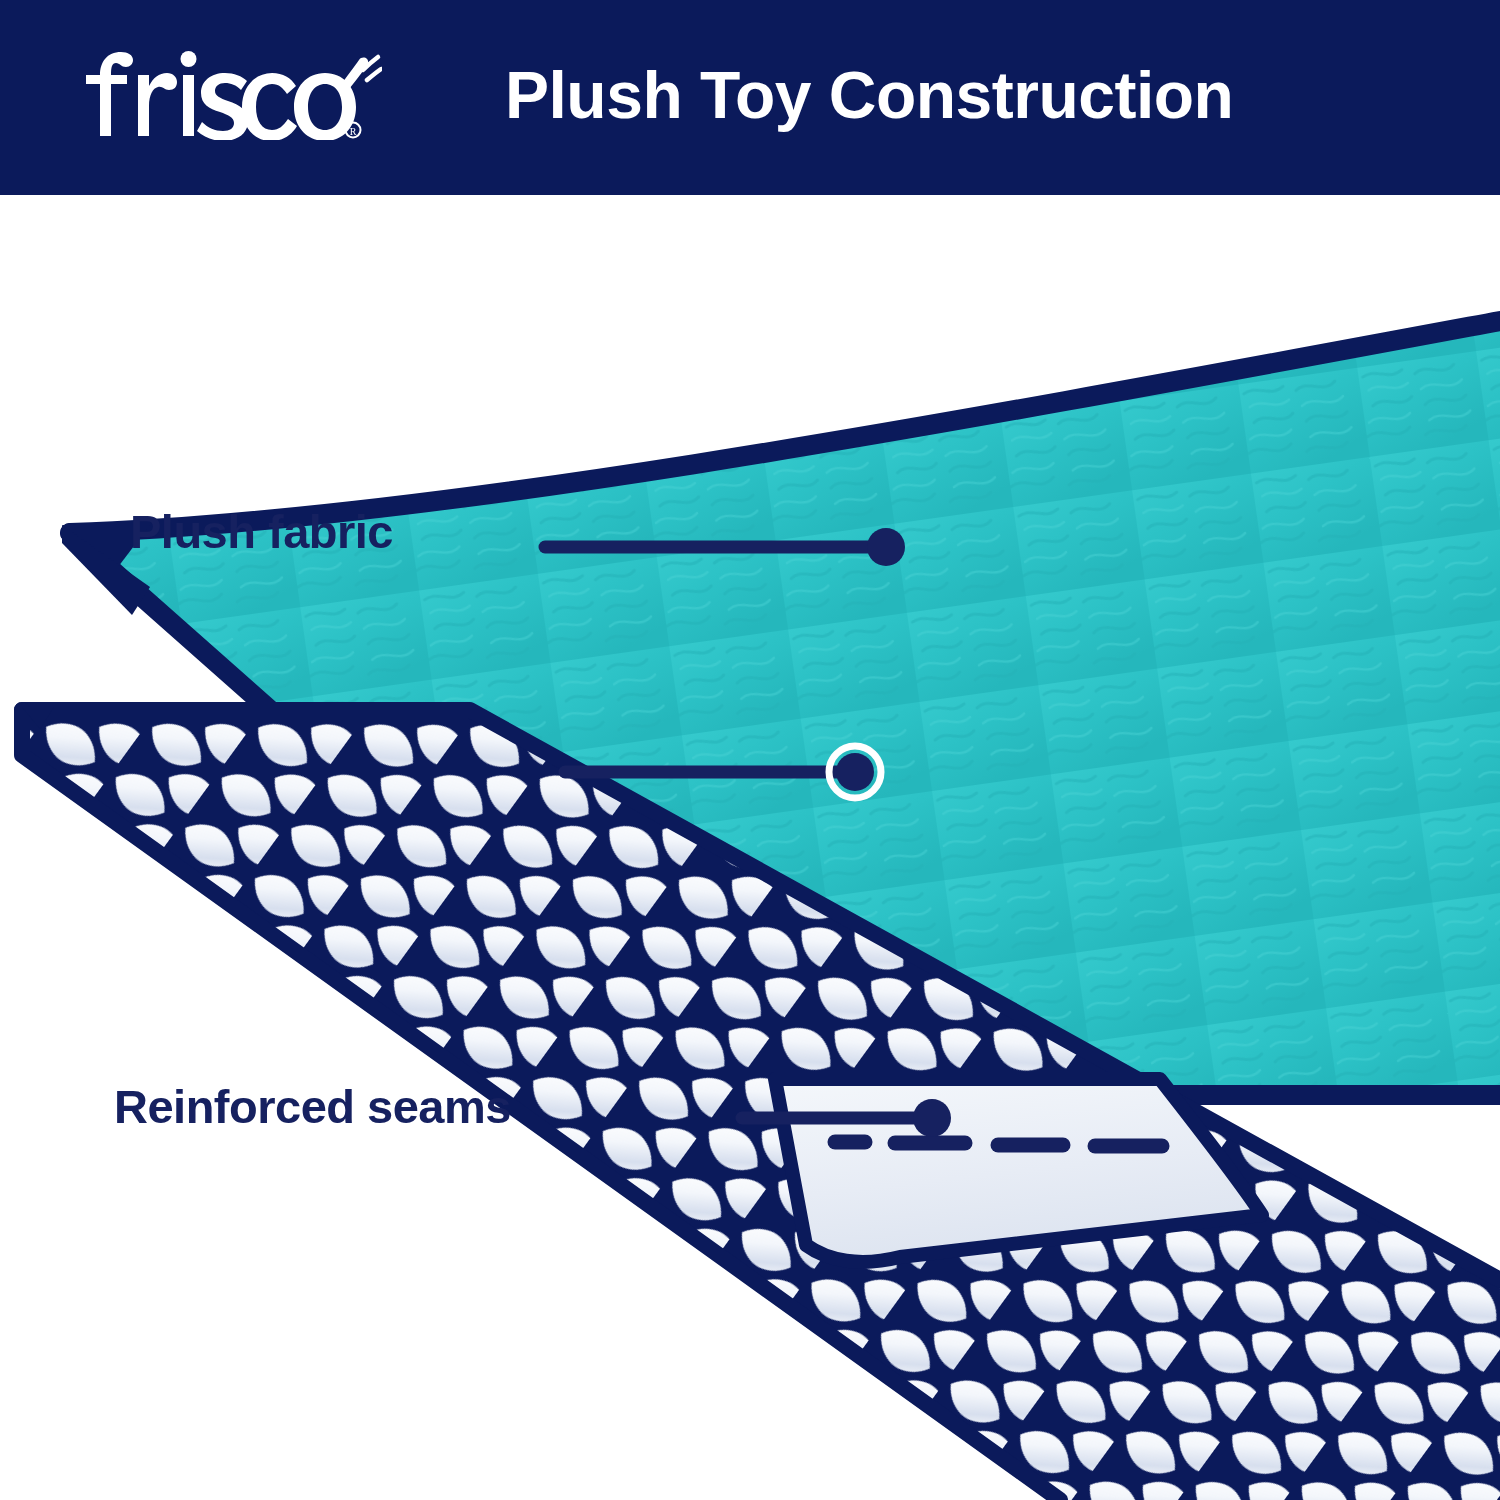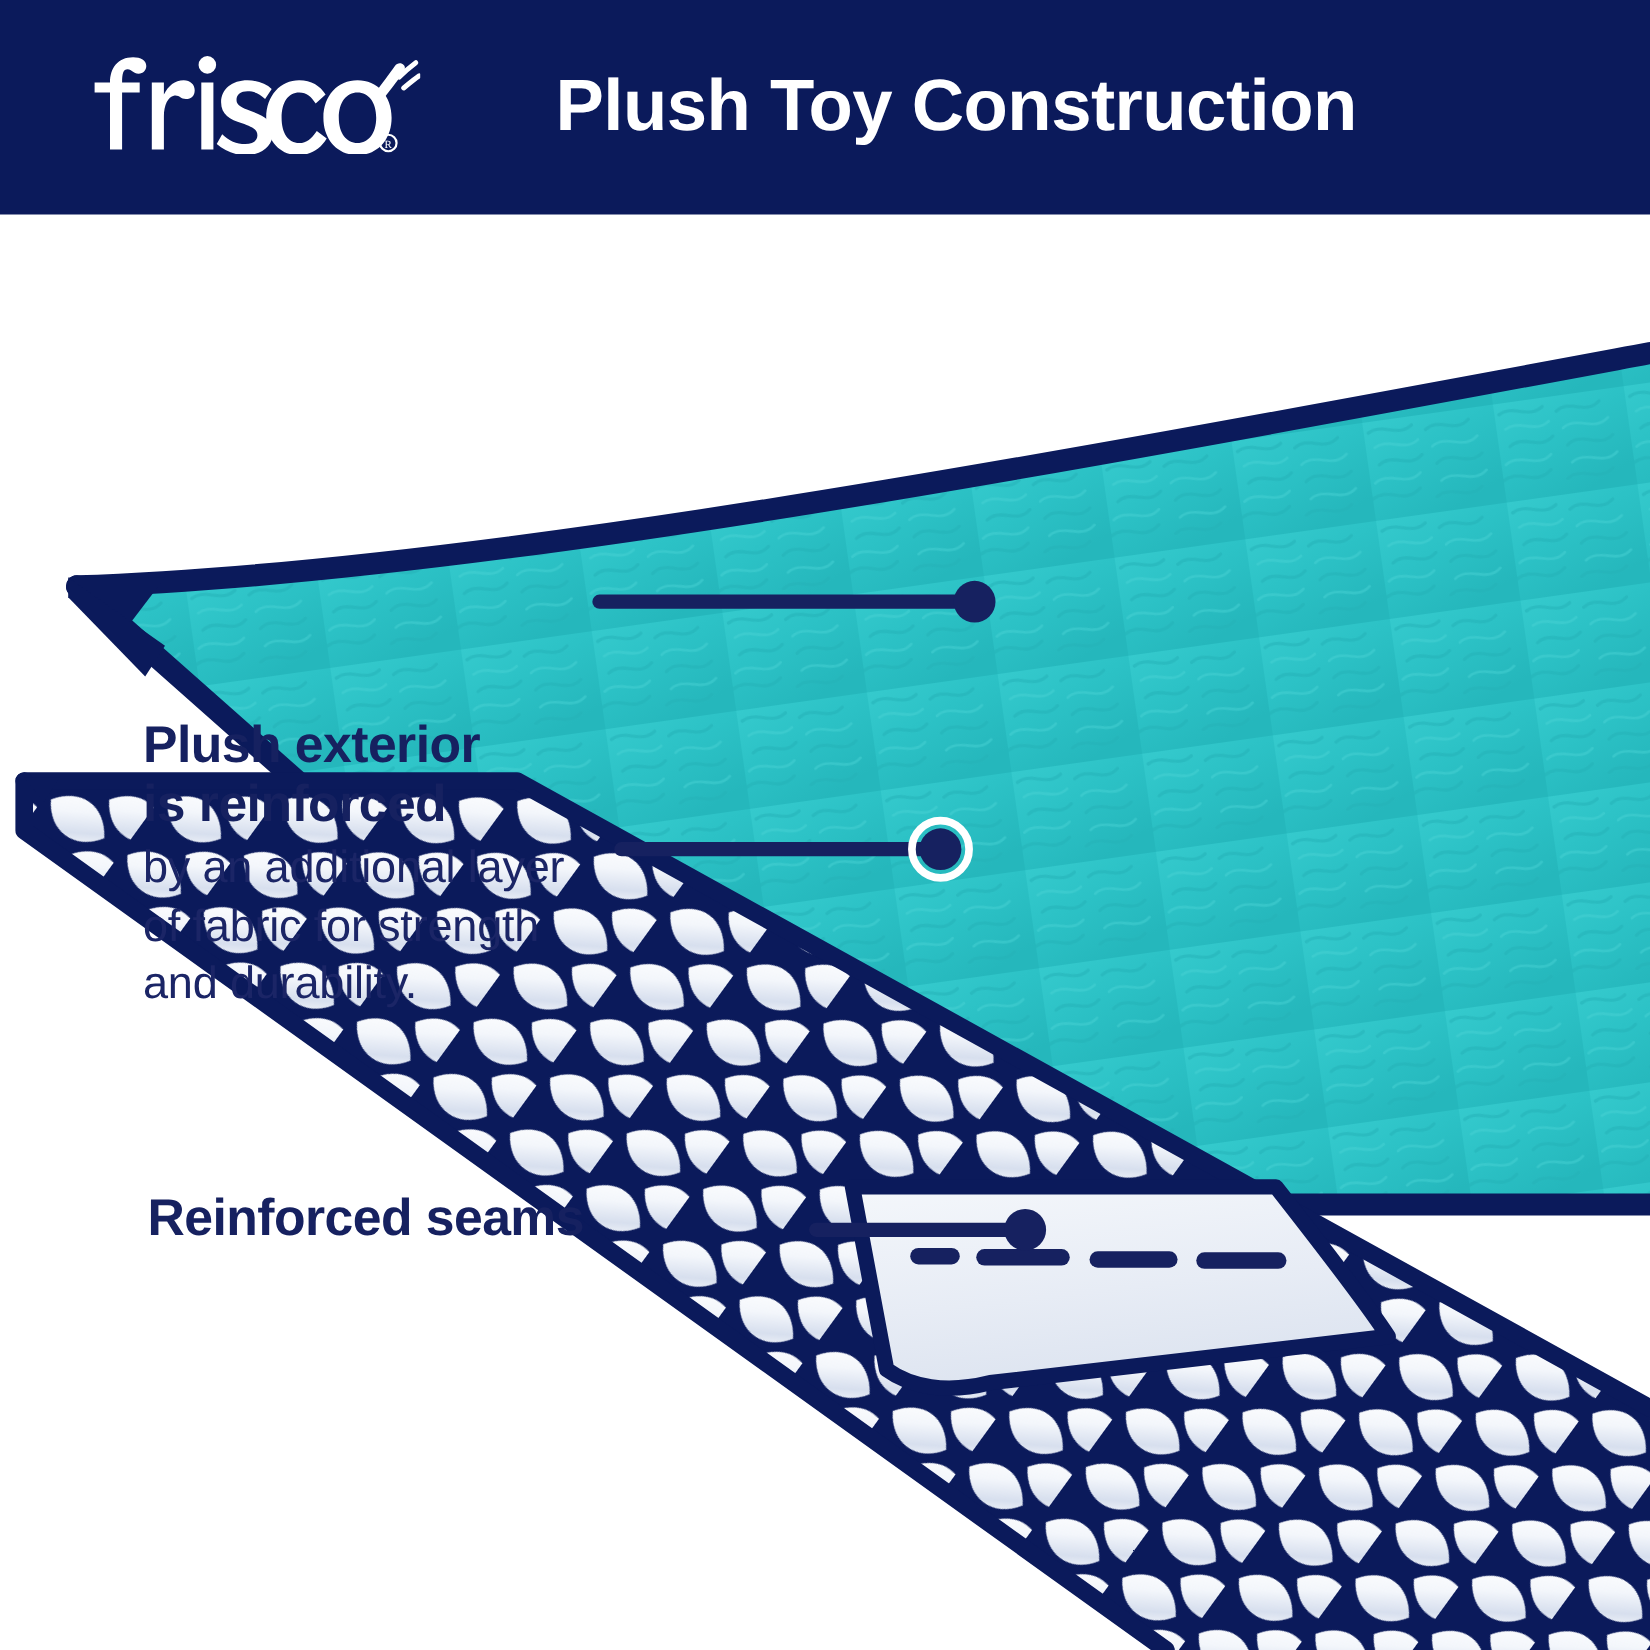"Plush fabric" div.callout { html: none -> <div> <div>Plush fabric</div> </div> }
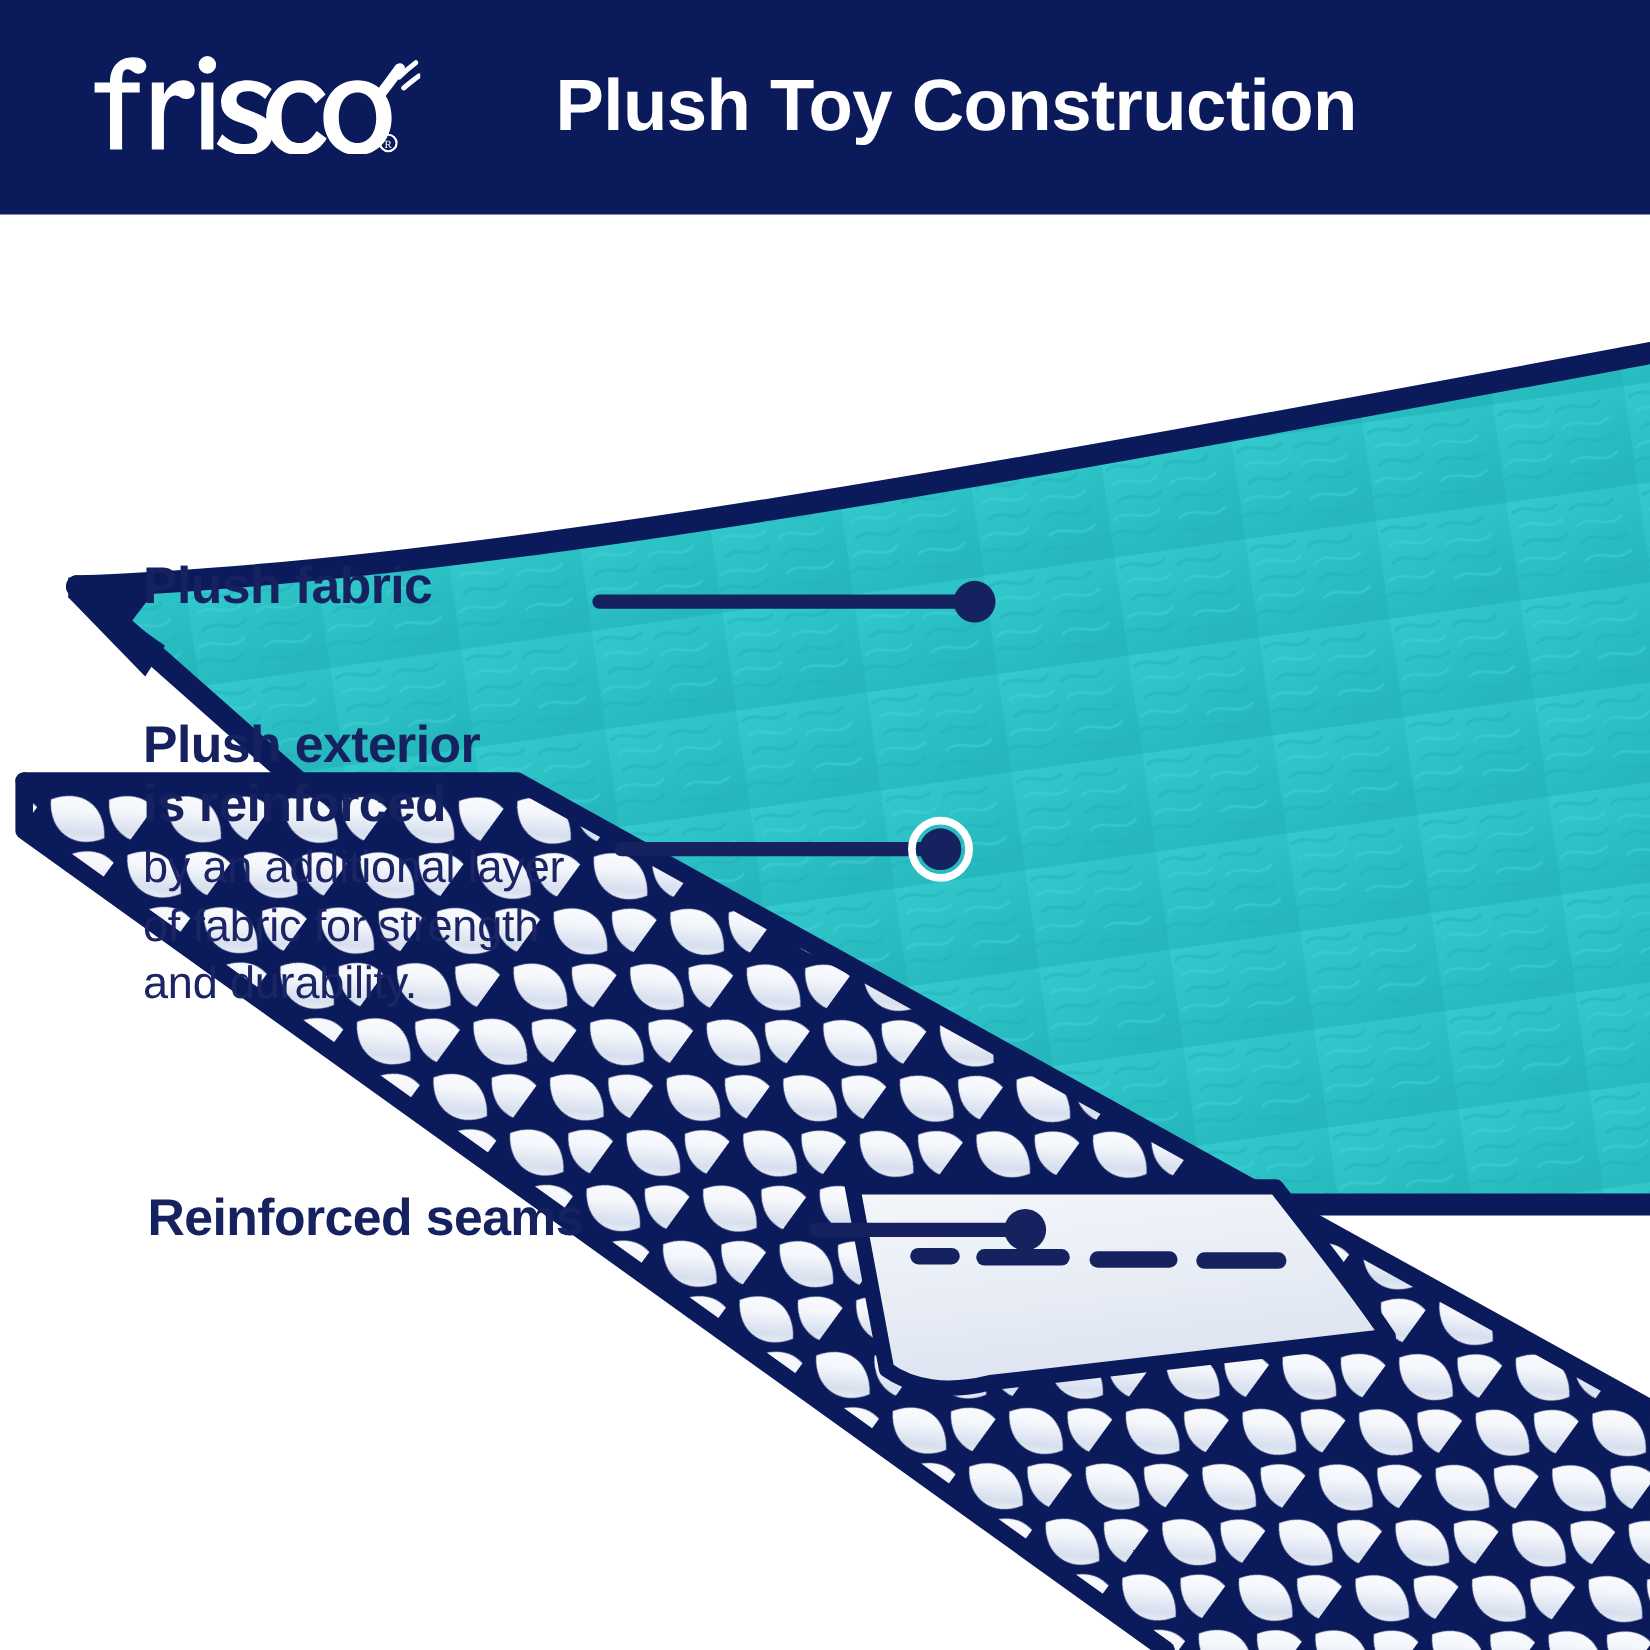"Plush exterior" div.callout { html: <div> <div>Plush exterior is reinforced</div> <div>by an additional layer of fabric for strength and durability.</div> </div> -> none }
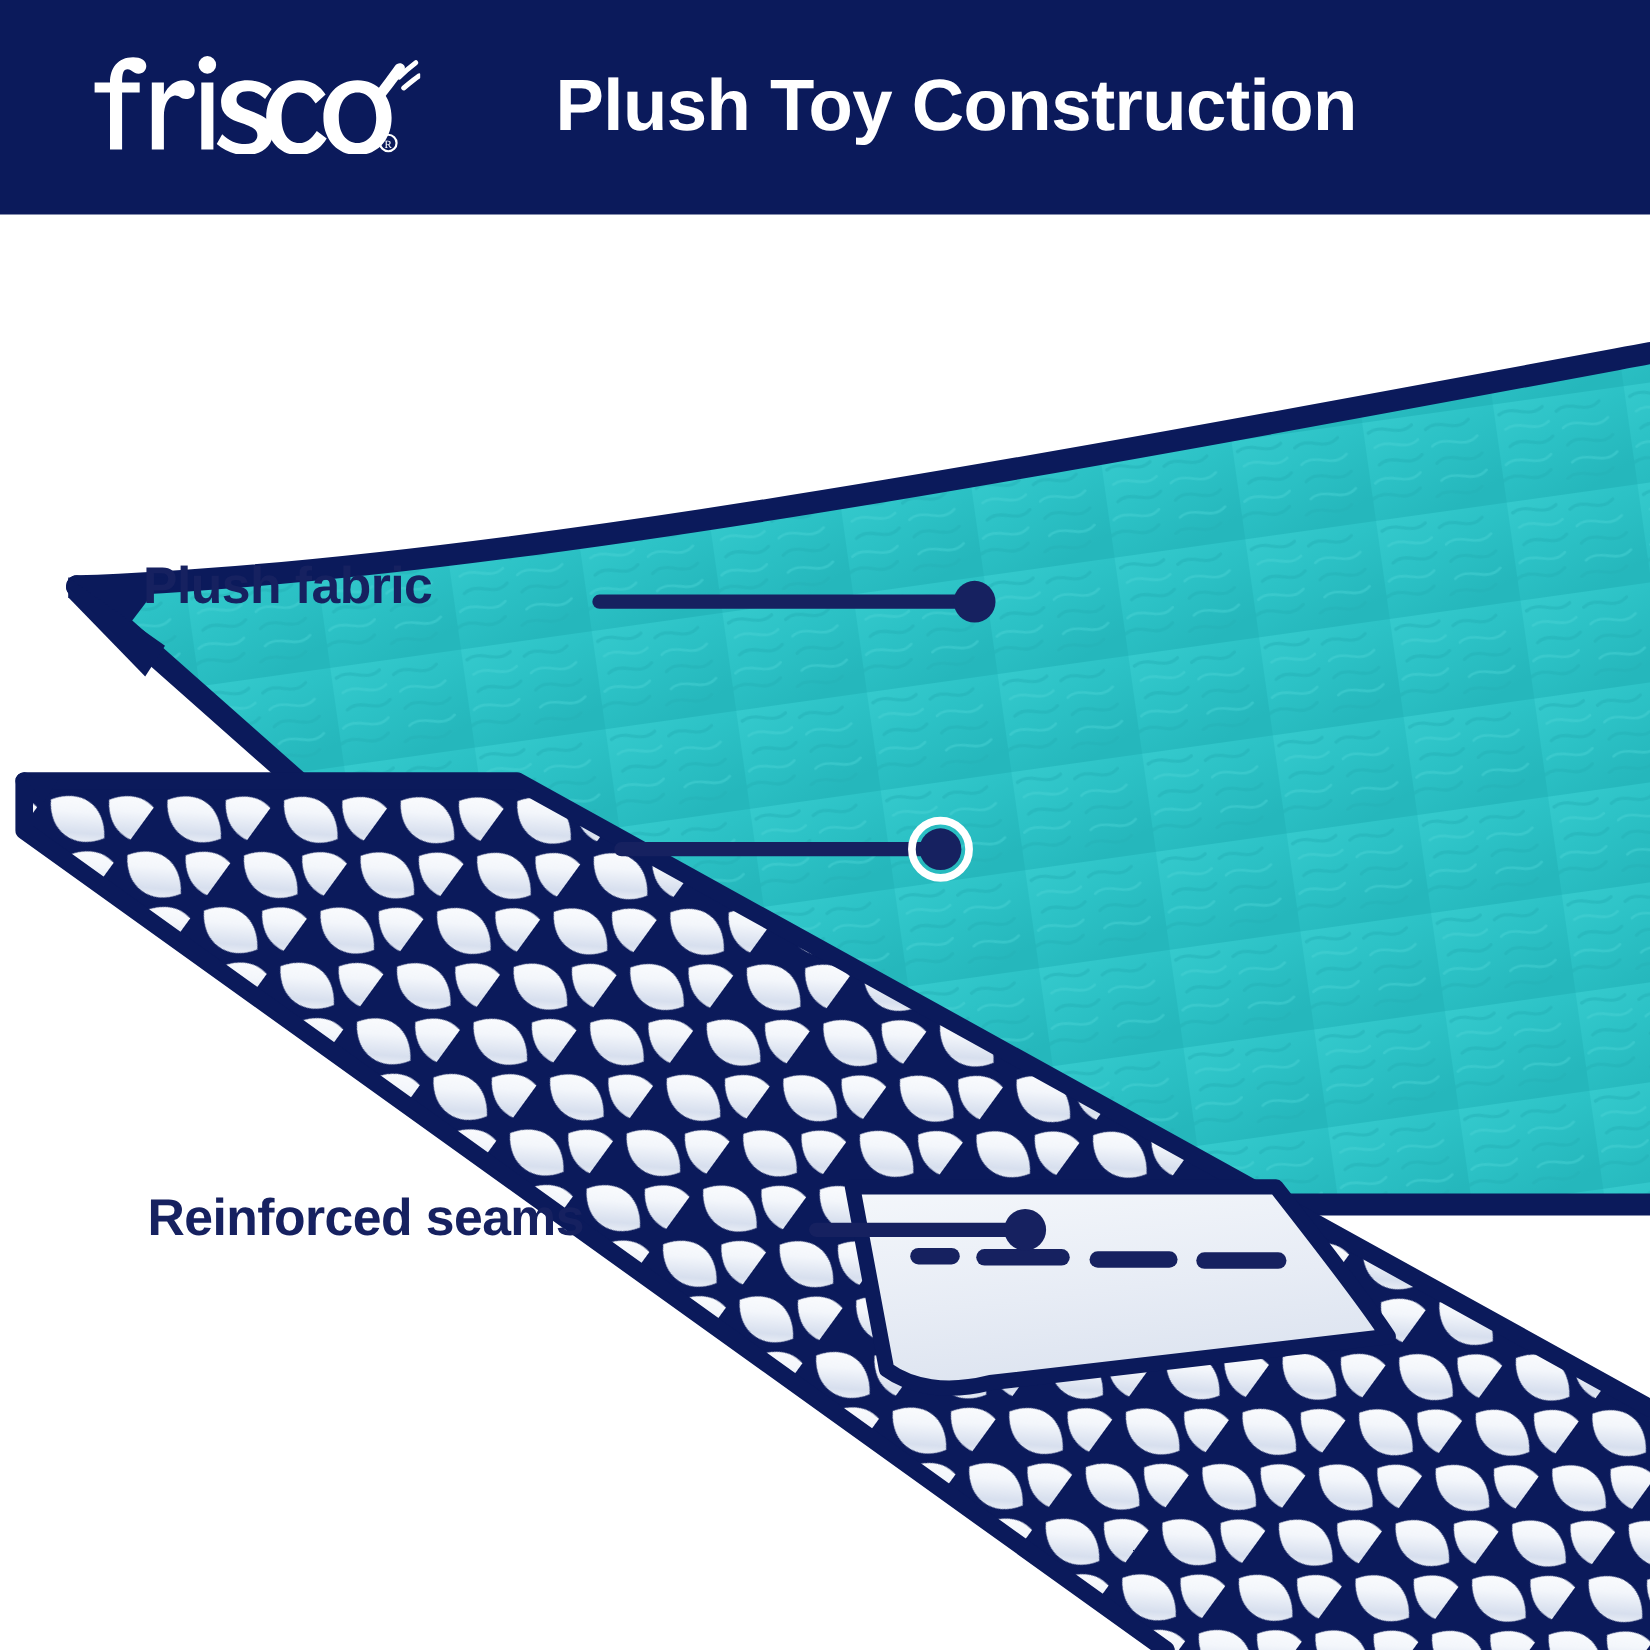"Reinforced seams" #callout-3 { left: 134px -> 114px }
